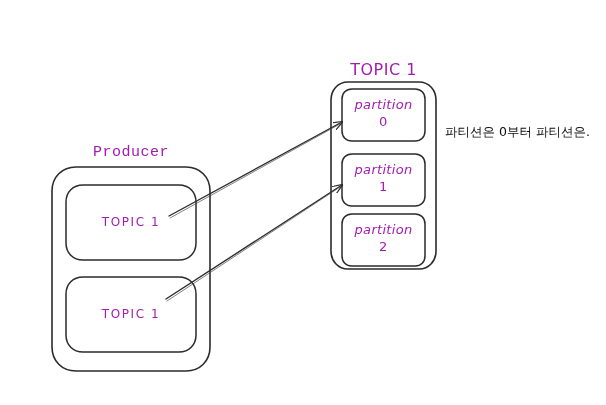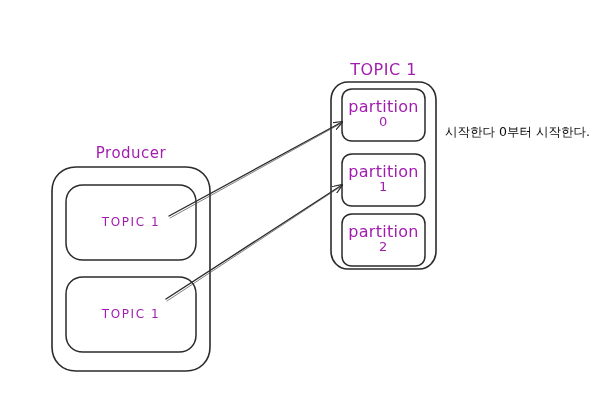"partition" .partition-word { font-size: 16px -> 13px; font-style: none -> italic }
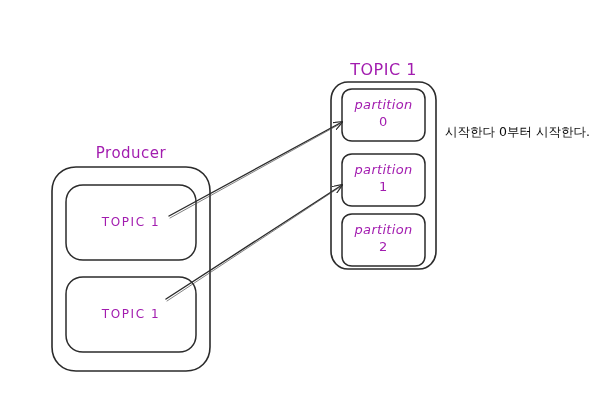"시작한다 0부터 시작한다." div.hand-label { text: 시작한다 0부터 시작한다 -> 파티션은 0부터 파티션은 }
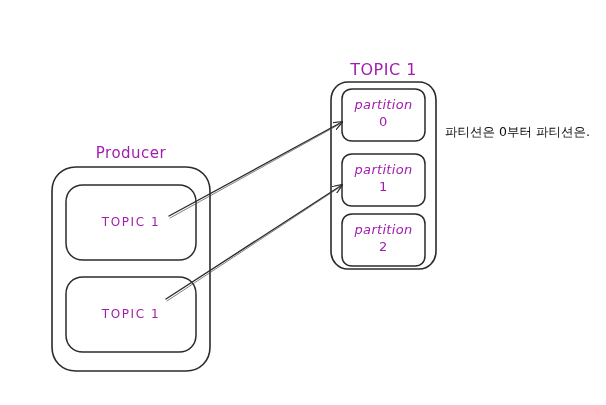"Producer" div.hand-label { font-family: none -> Liberation Mono, monospace }
